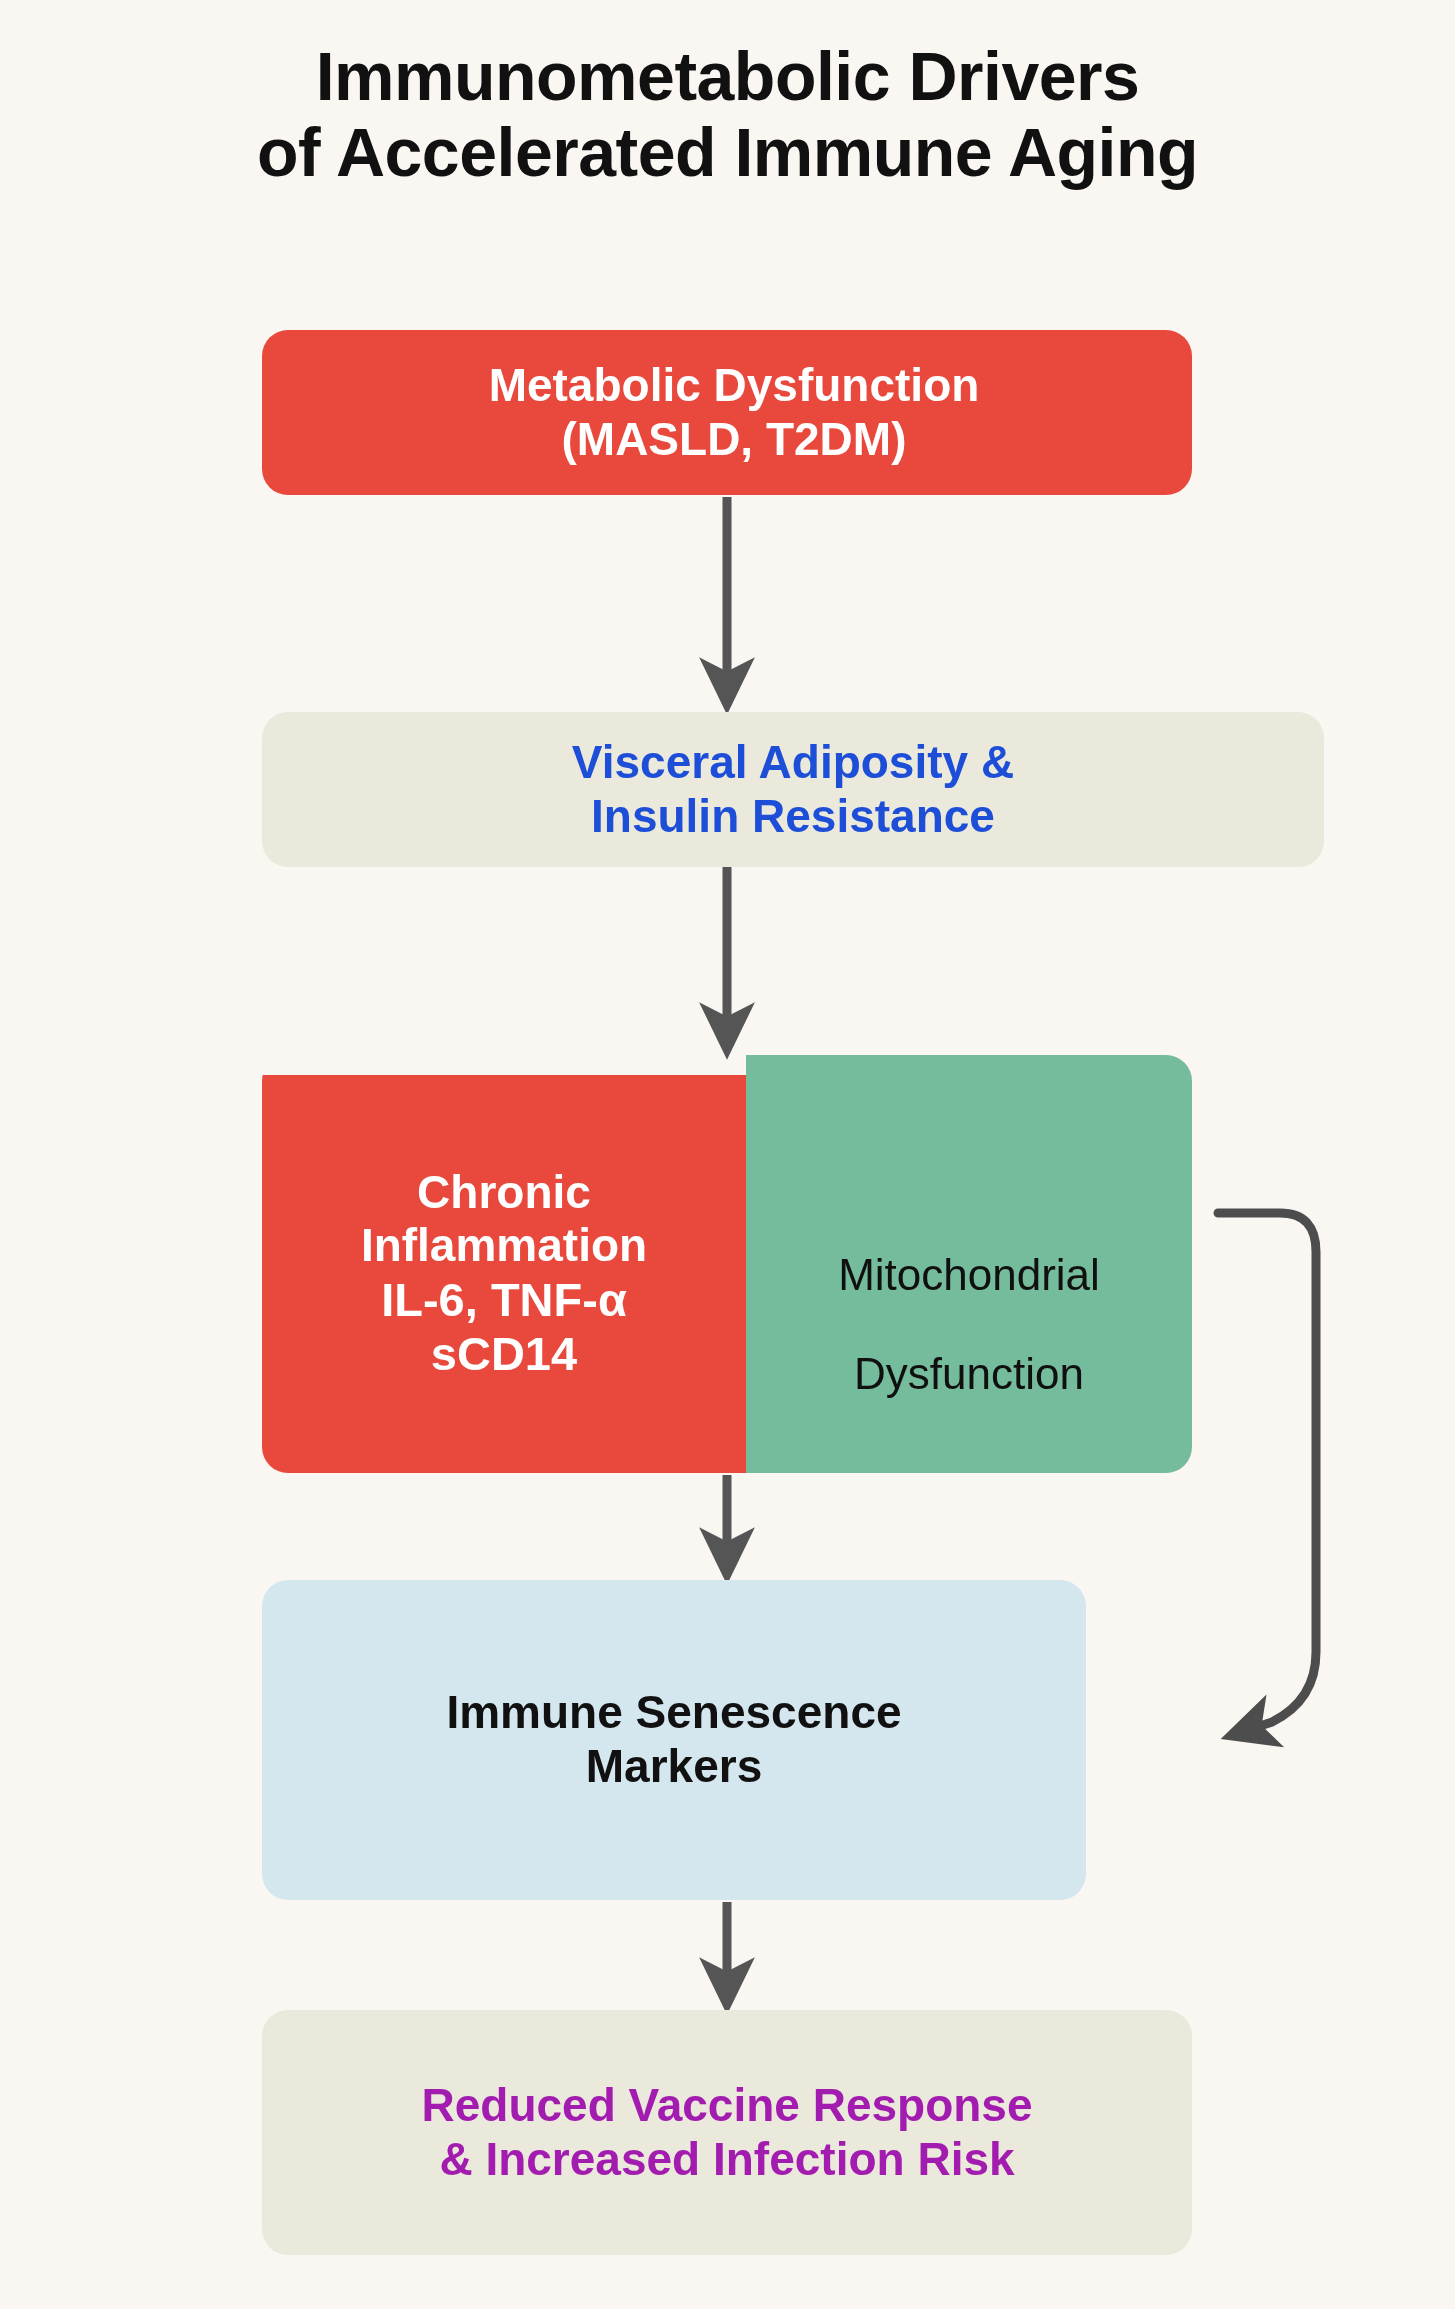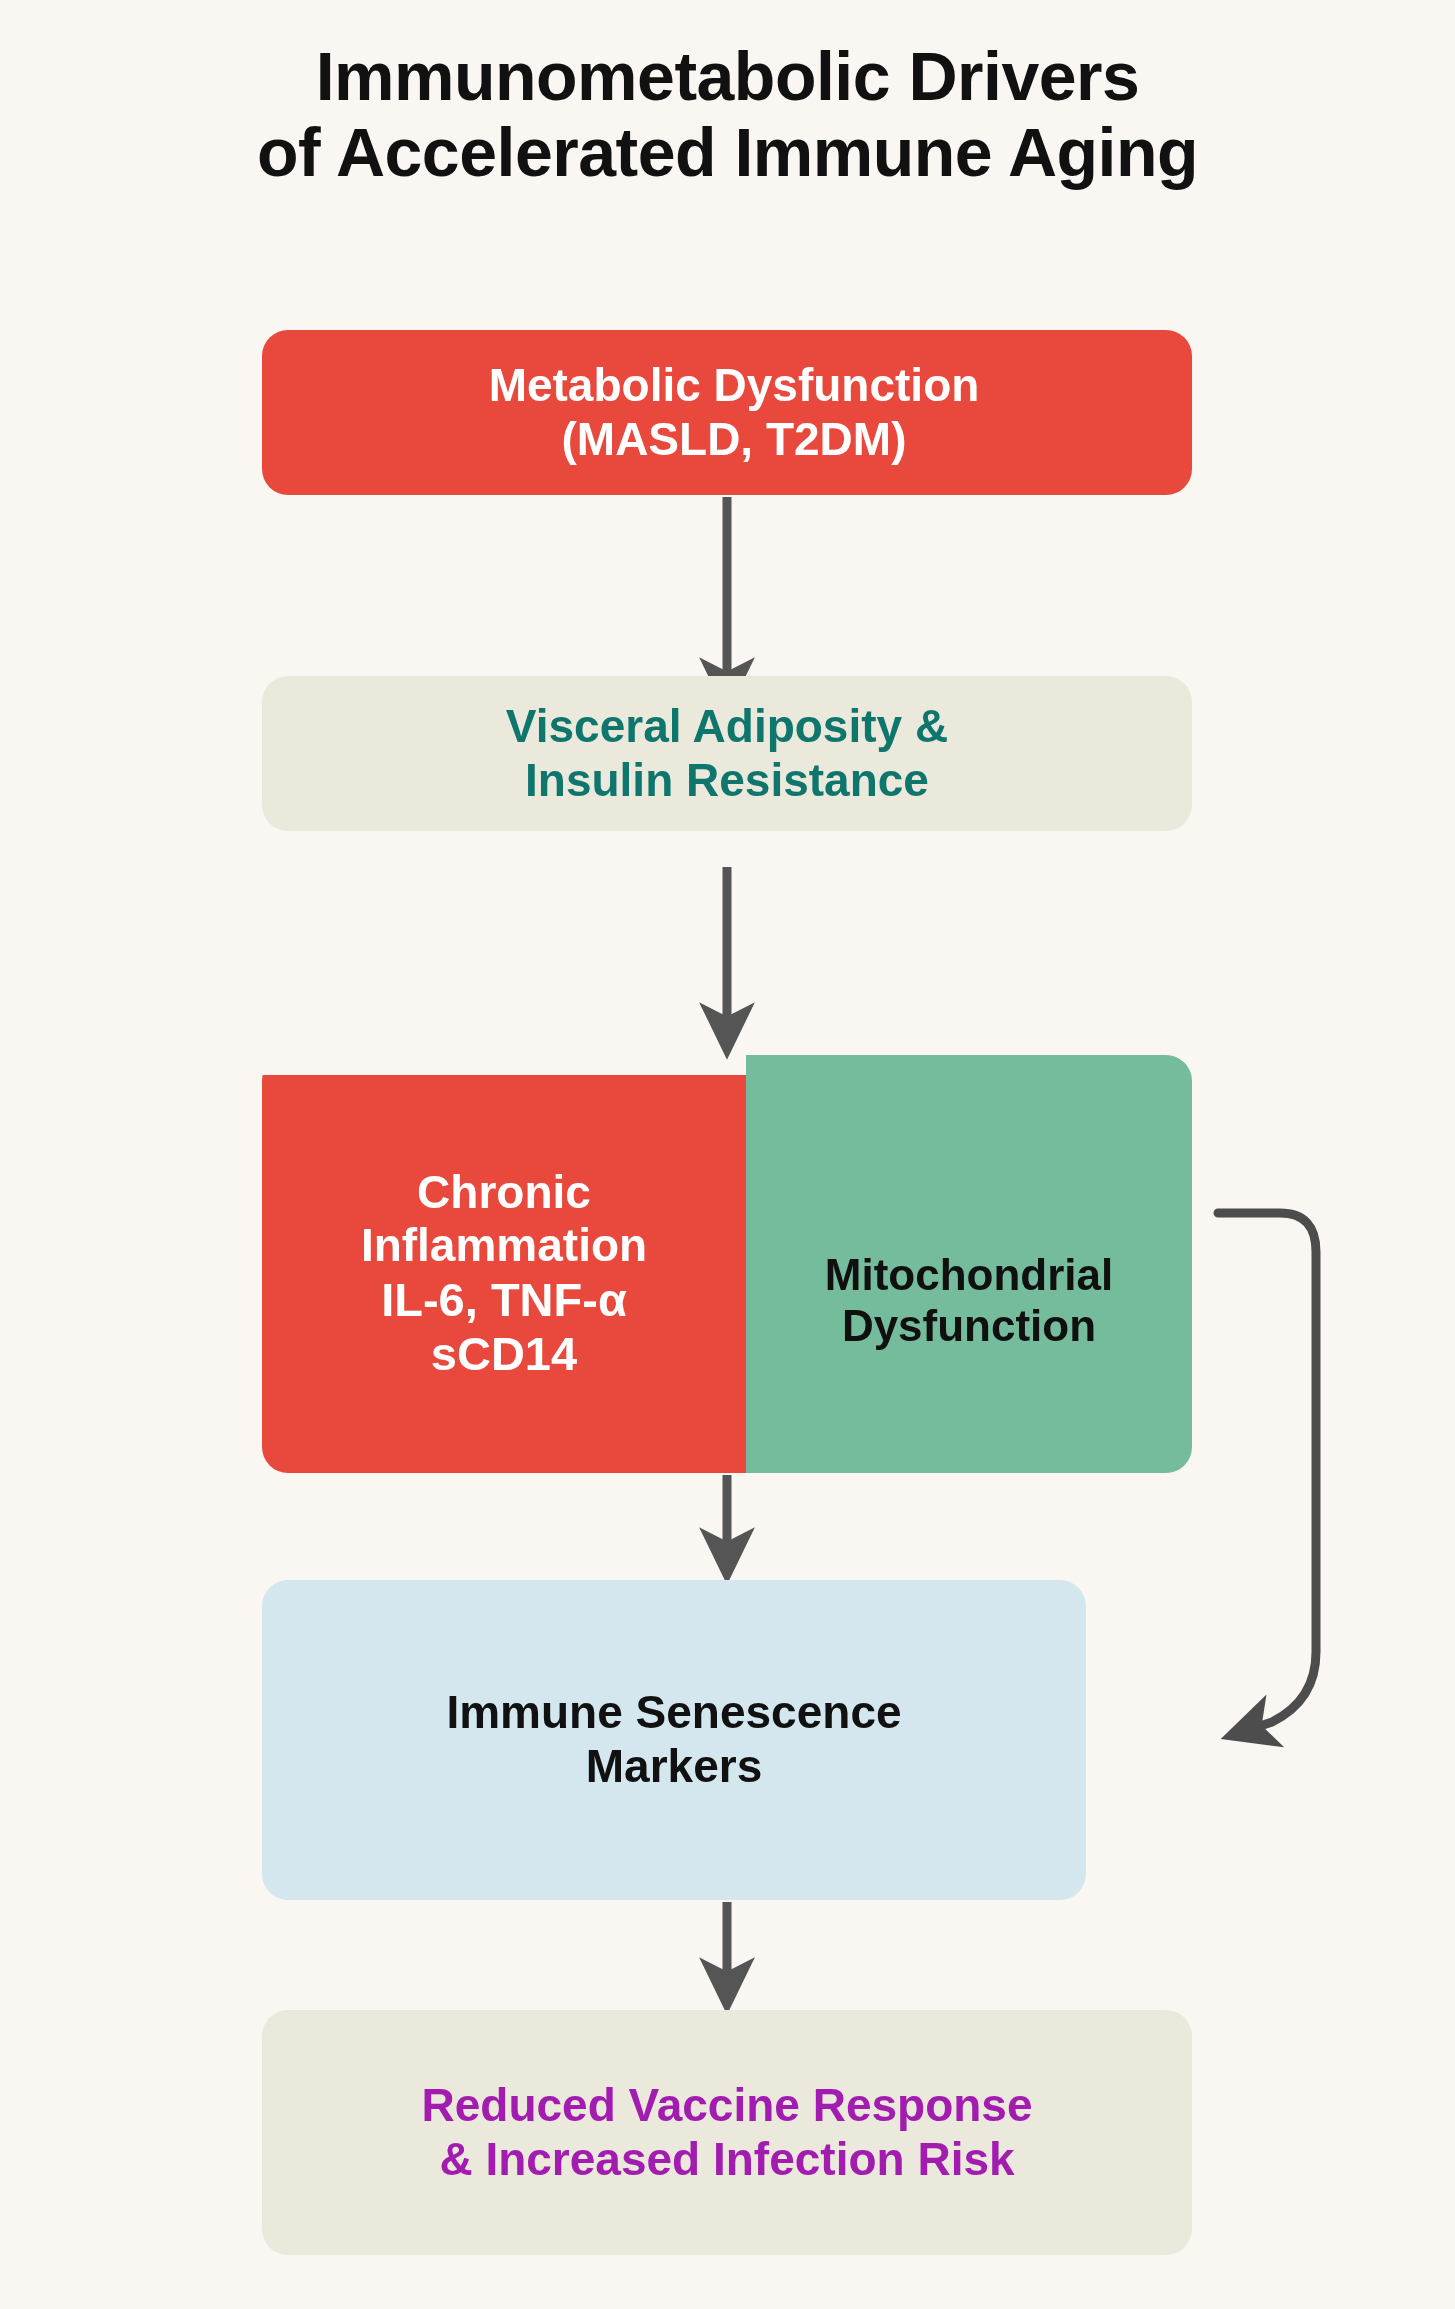"Visceral Adiposity &" #box-adiposity { color: #0f766e -> #1d4ed8; top: 676px -> 712px; width: 930px -> 1062px }
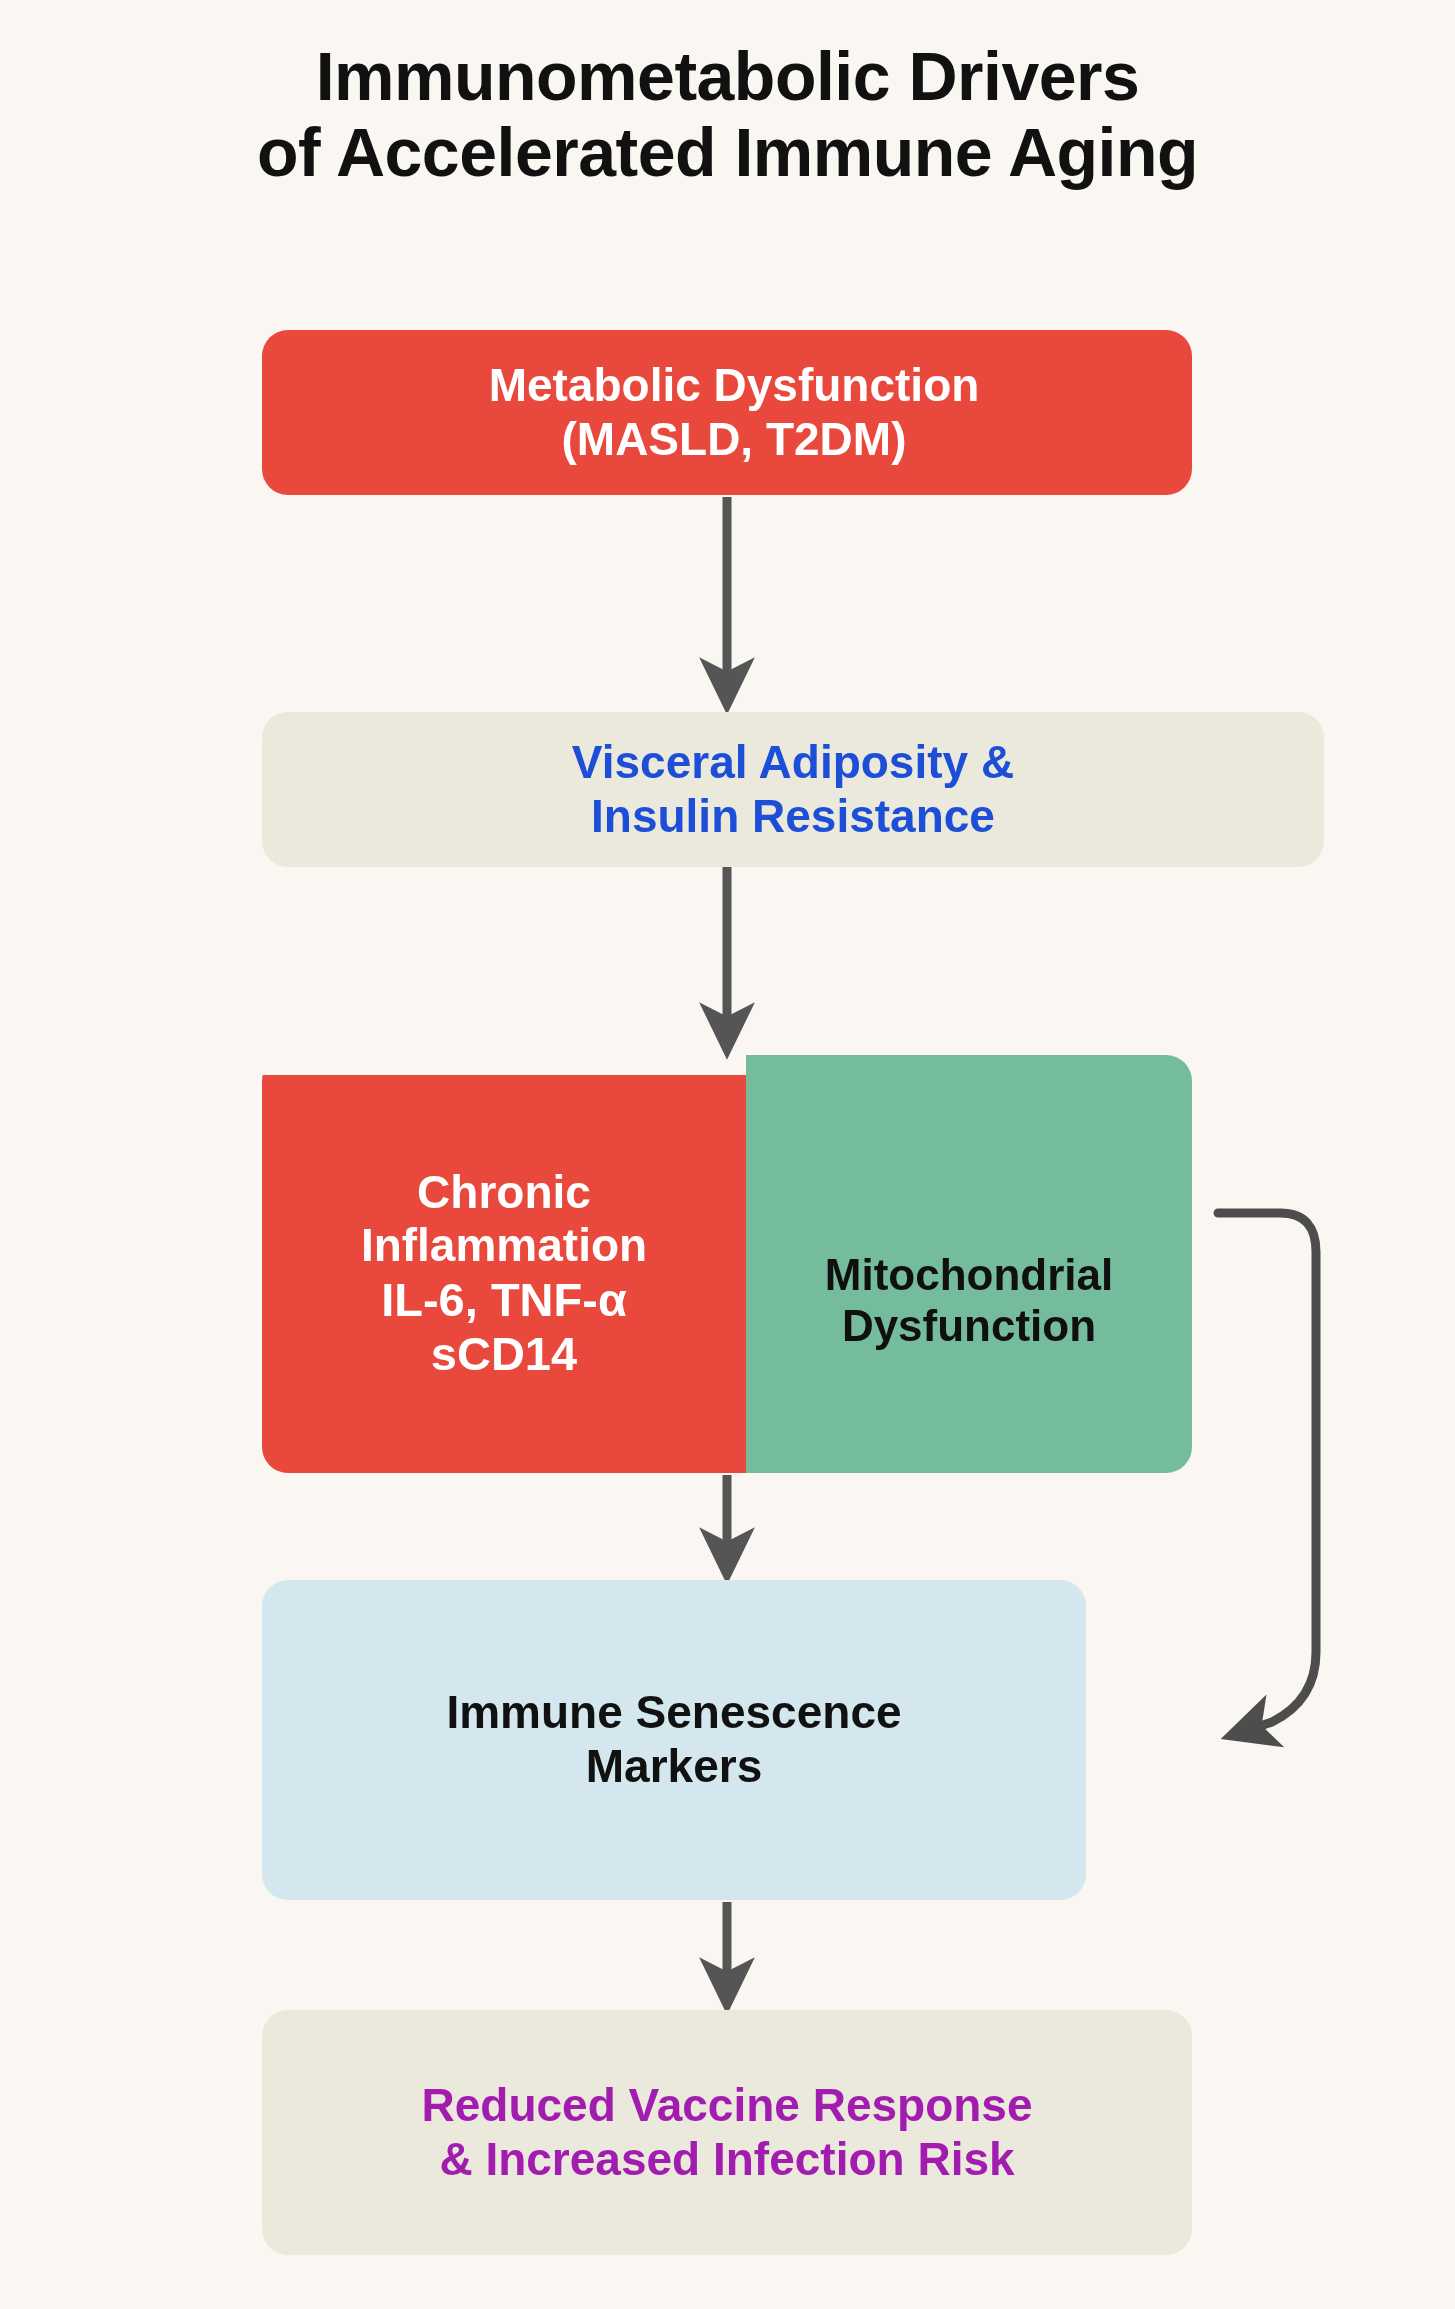"Mitochondrial" #split-right .l1 { font-weight: bold -> normal; margin-top: none -> 48px }
